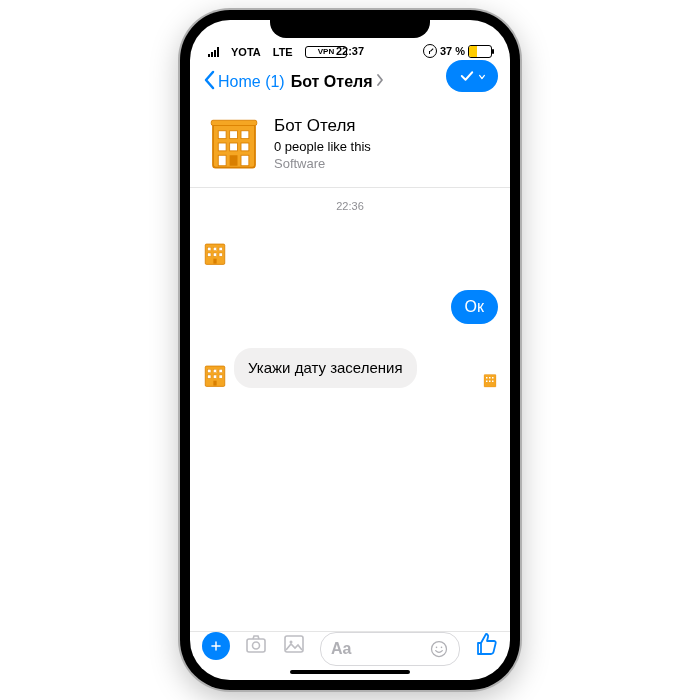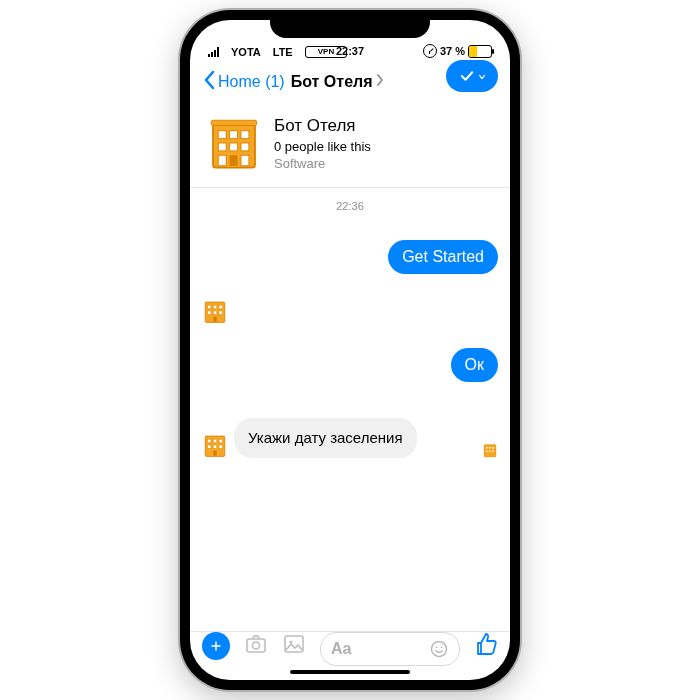"Get Started" div.row-right { html: <div> <div>Get Started</div> </div> -> none }
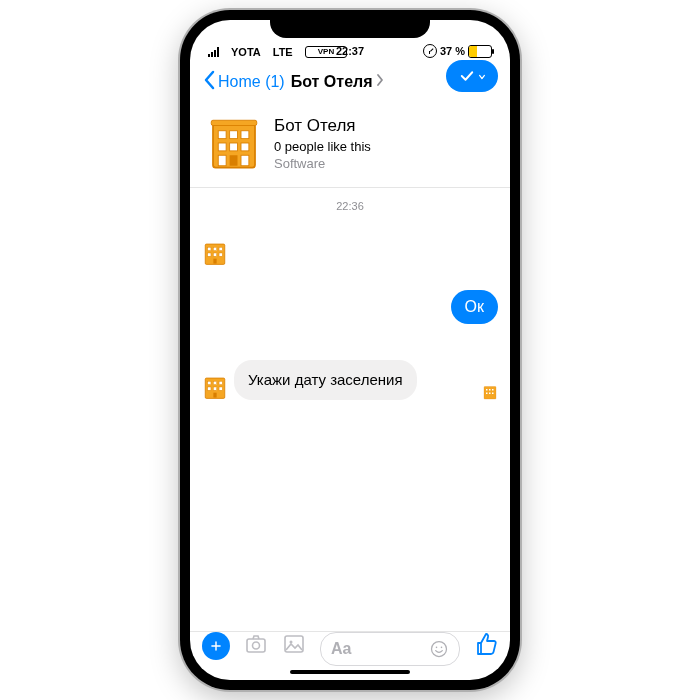"Укажи дату заселения" div.row-left { margin-top: 12px -> none }
